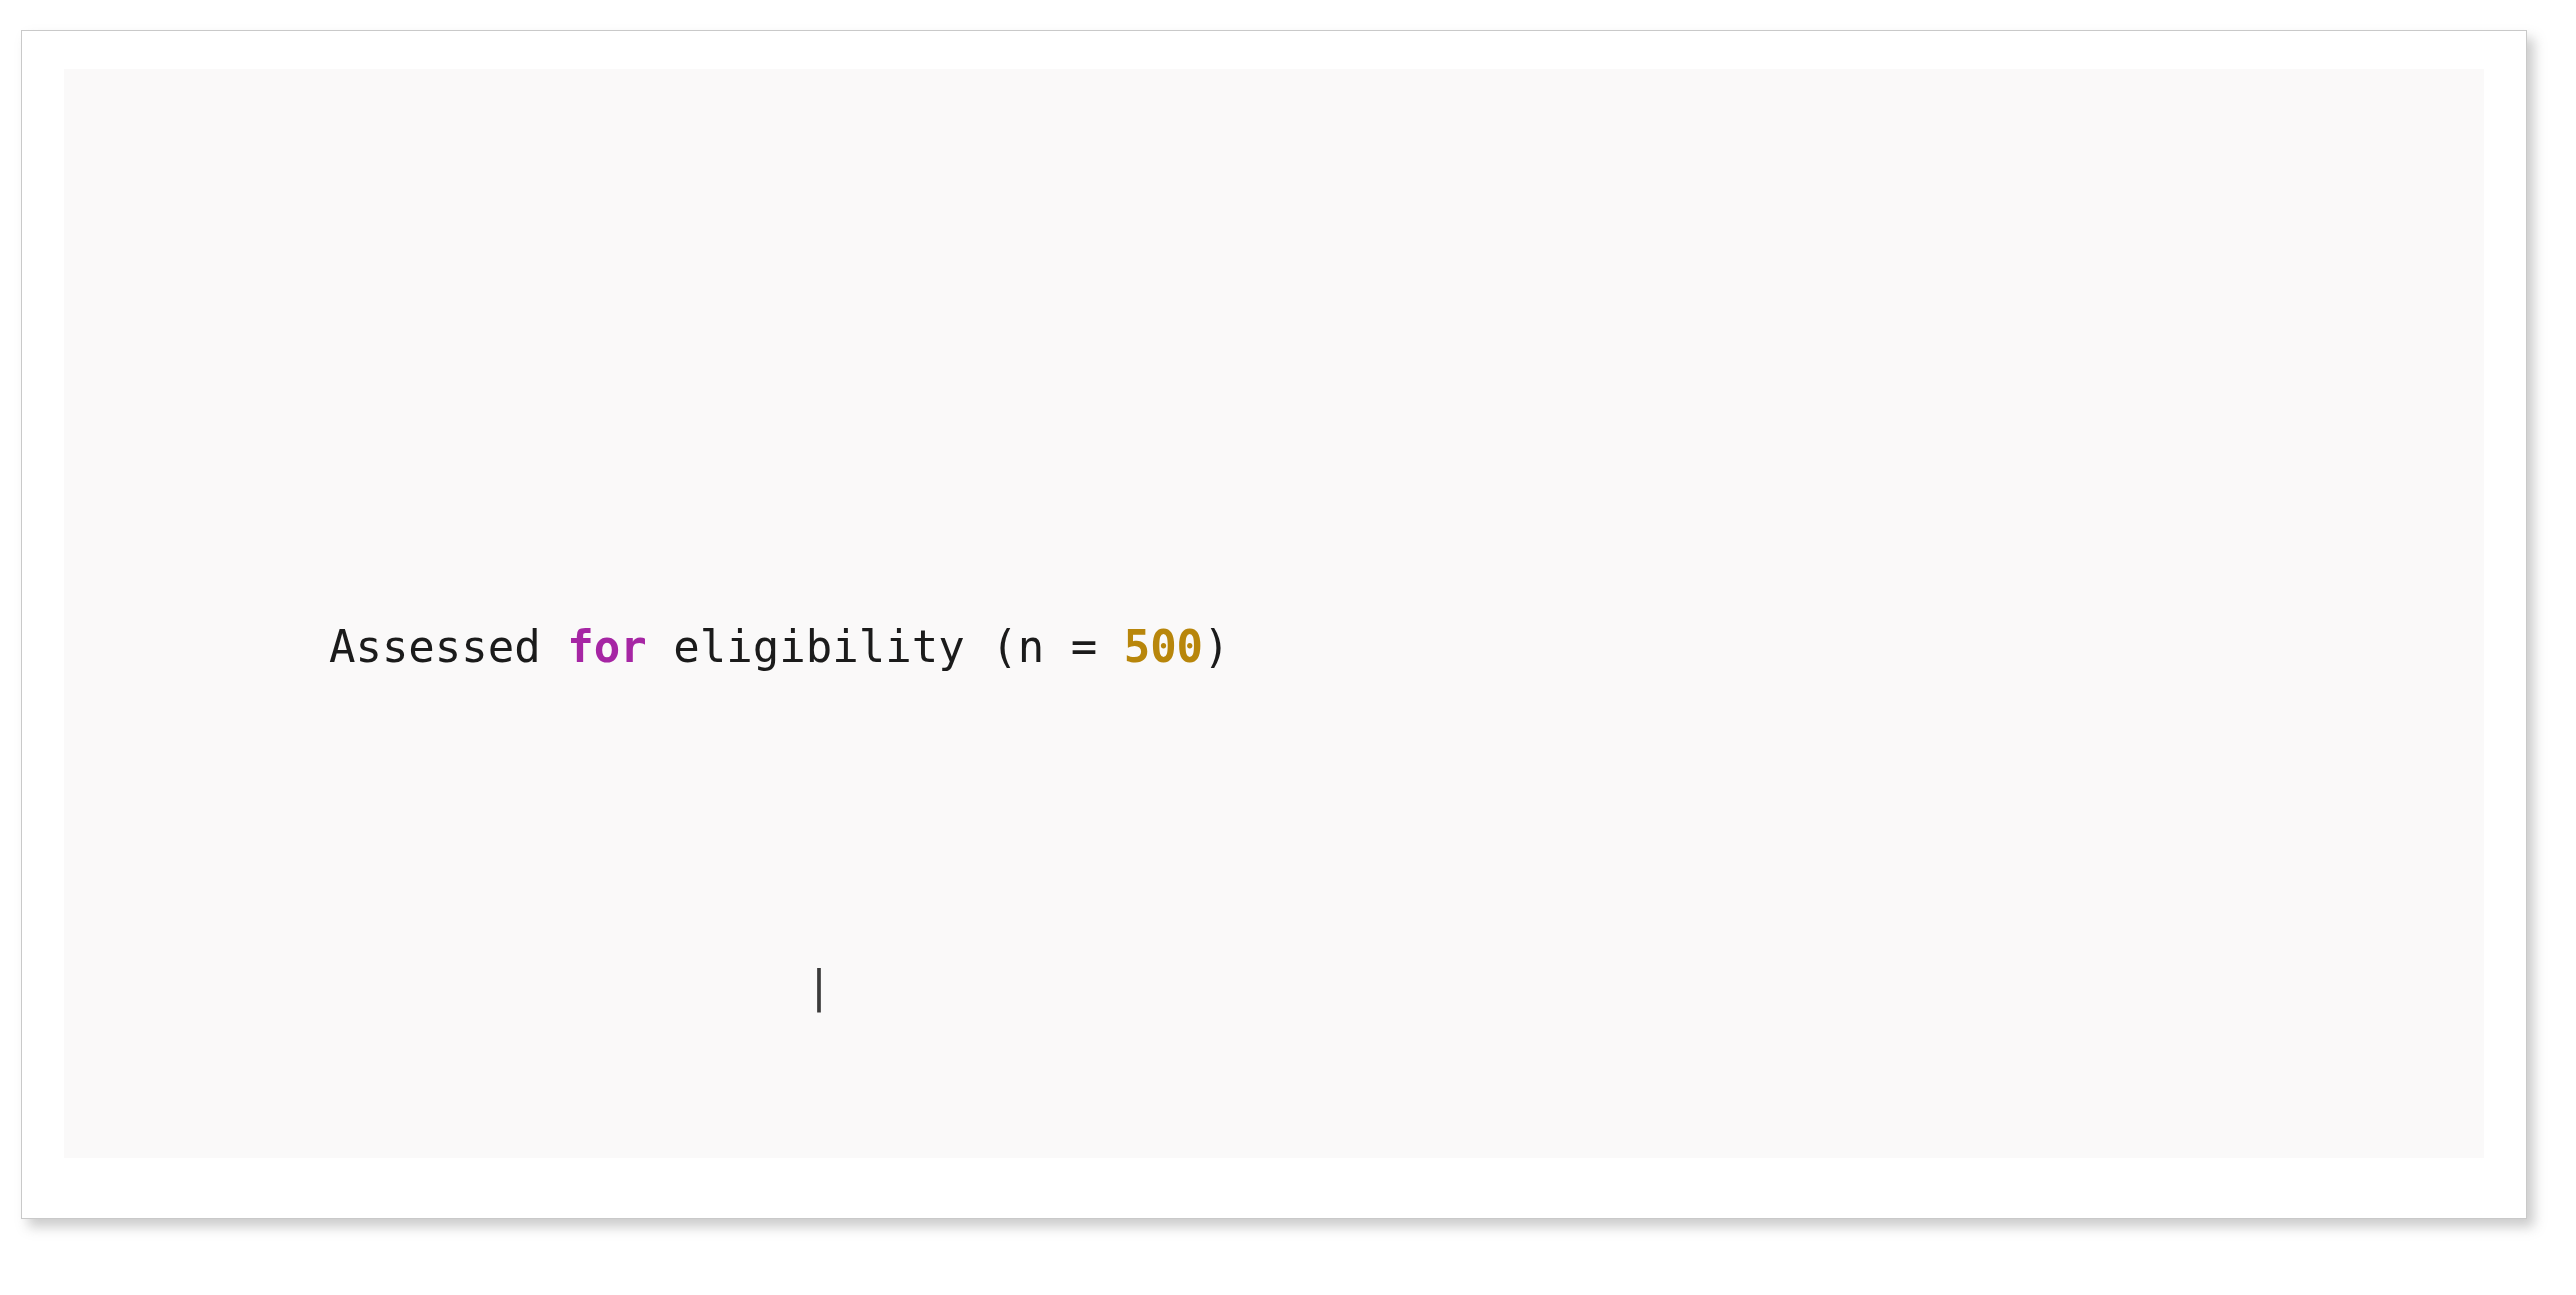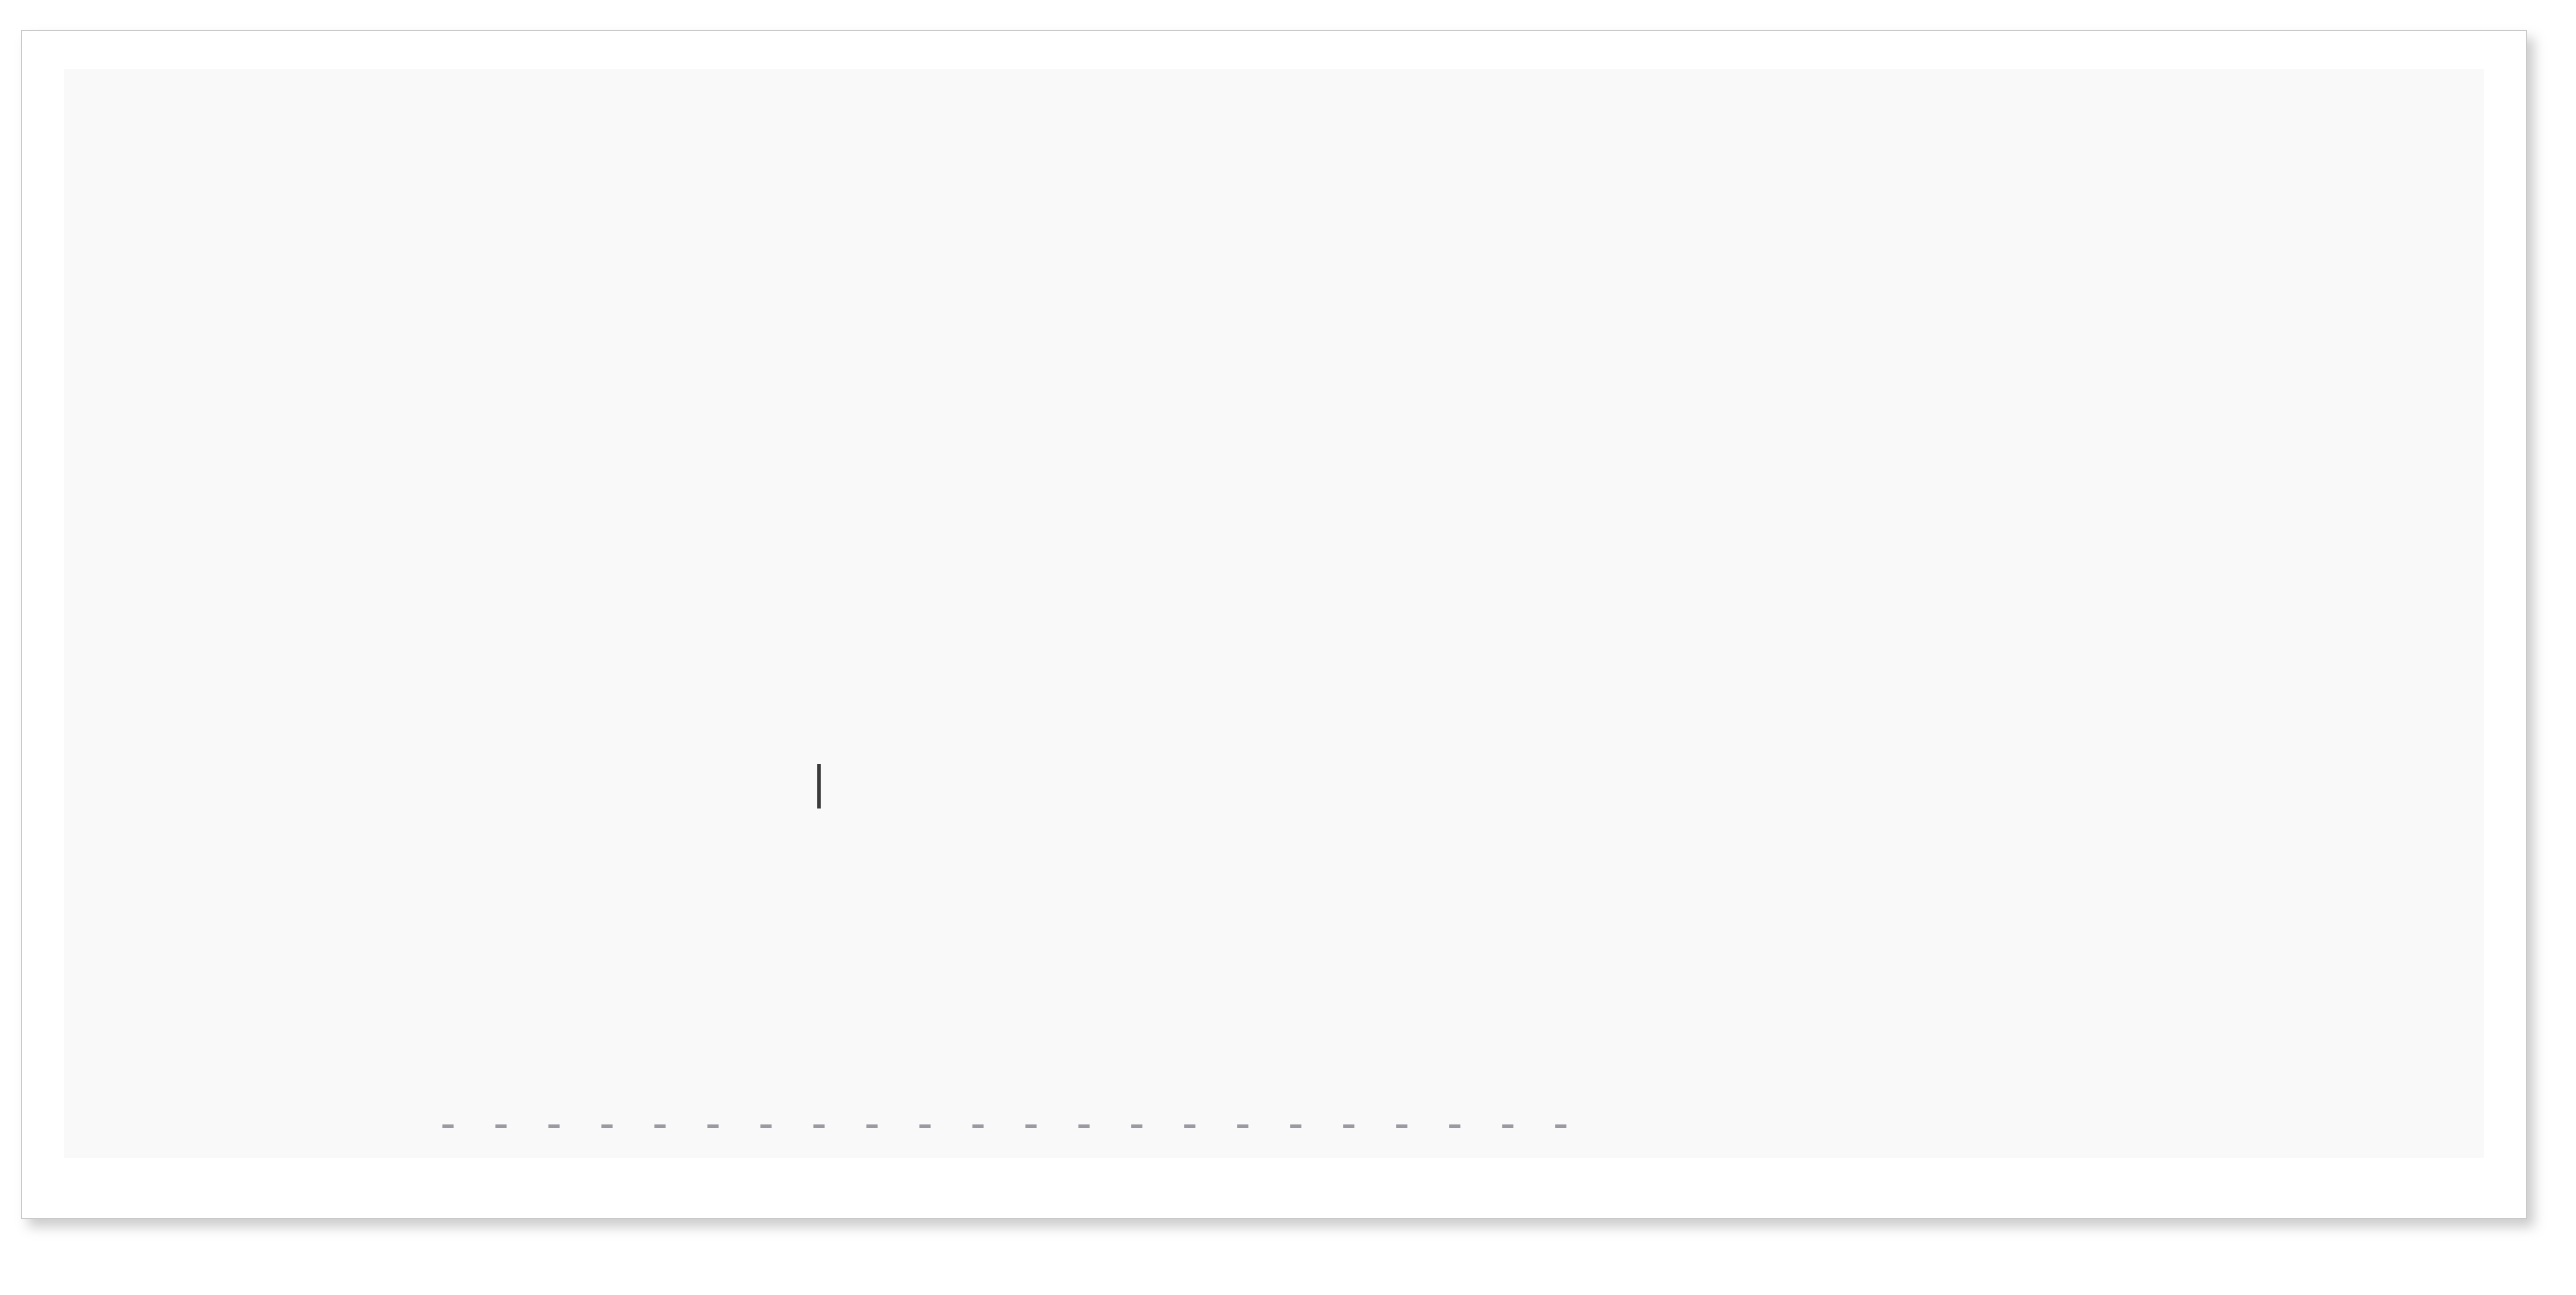"Assessed for eligibility (n =" span.line { html: none -> <span><span> Assessed </span><span>for</span><span> eligibility (n = </span><span>500</span><span>)</span></span> }
